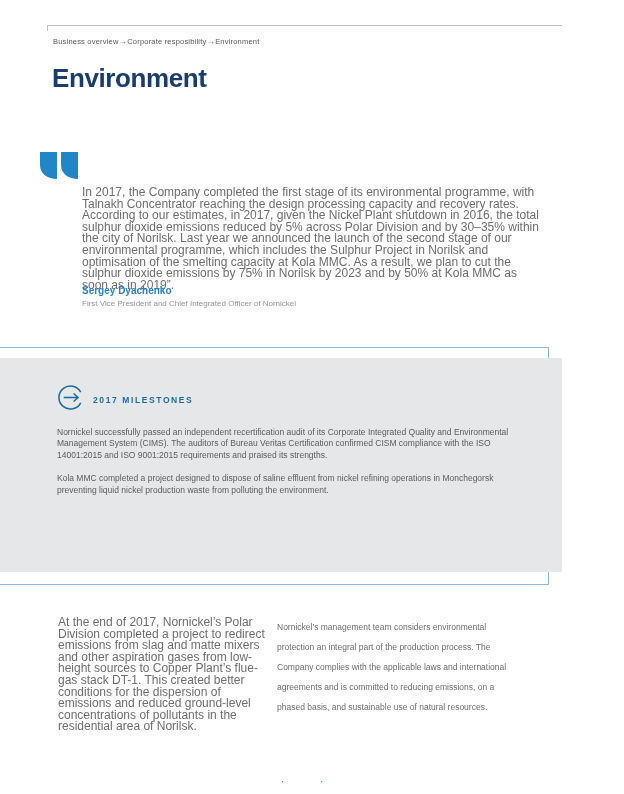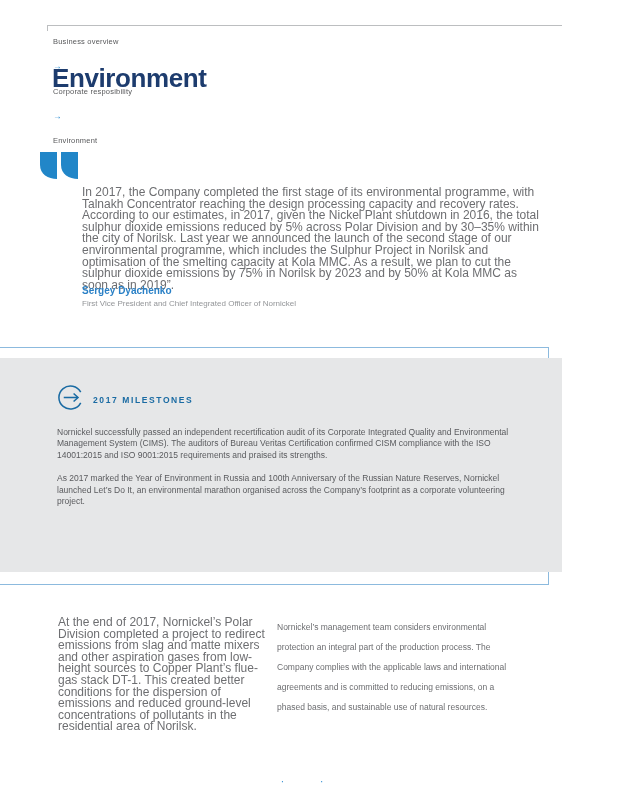"Business overview" .breadcrumb { flex-direction: column -> none; gap: 16px -> 0 }
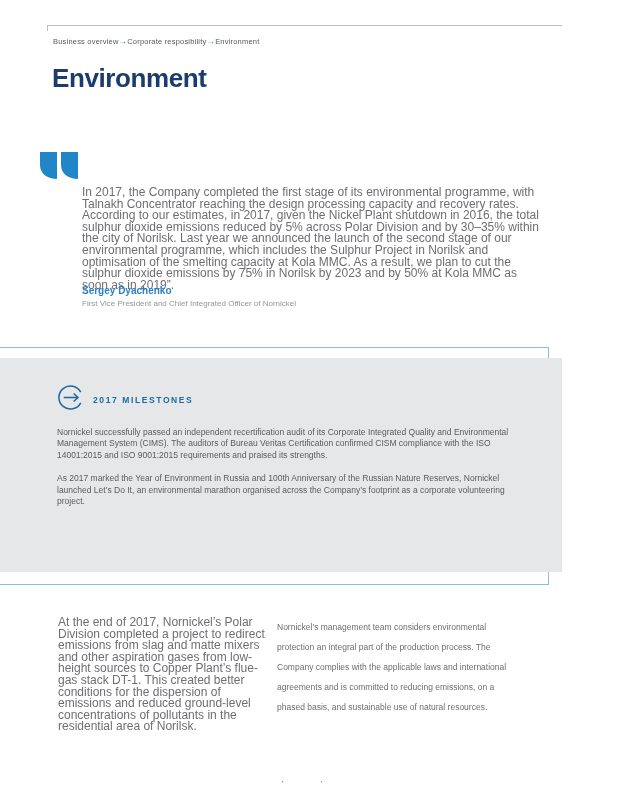"Kola MMC completed a project" p.milestone-p { html: none -> <p>Kola MMC completed a project designed to dispose of saline effluent from nickel refining operations in Monchegorsk preventing liquid nickel production waste from polluting the environment.</p> }
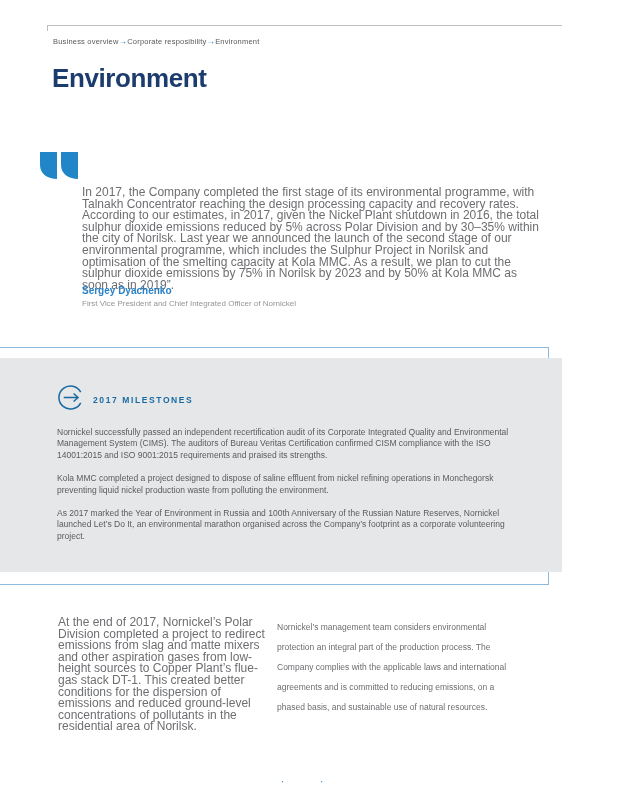"As 2017 marked the Year" p.milestone-p { html: <p>As 2017 marked the Year of Environment in Russia and 100th Anniversary of the Russian Nature Reserves, Nornickel launched Let’s Do It, an environmental marathon organised across the Company’s footprint as a corporate volunteering project.</p> -> none }
